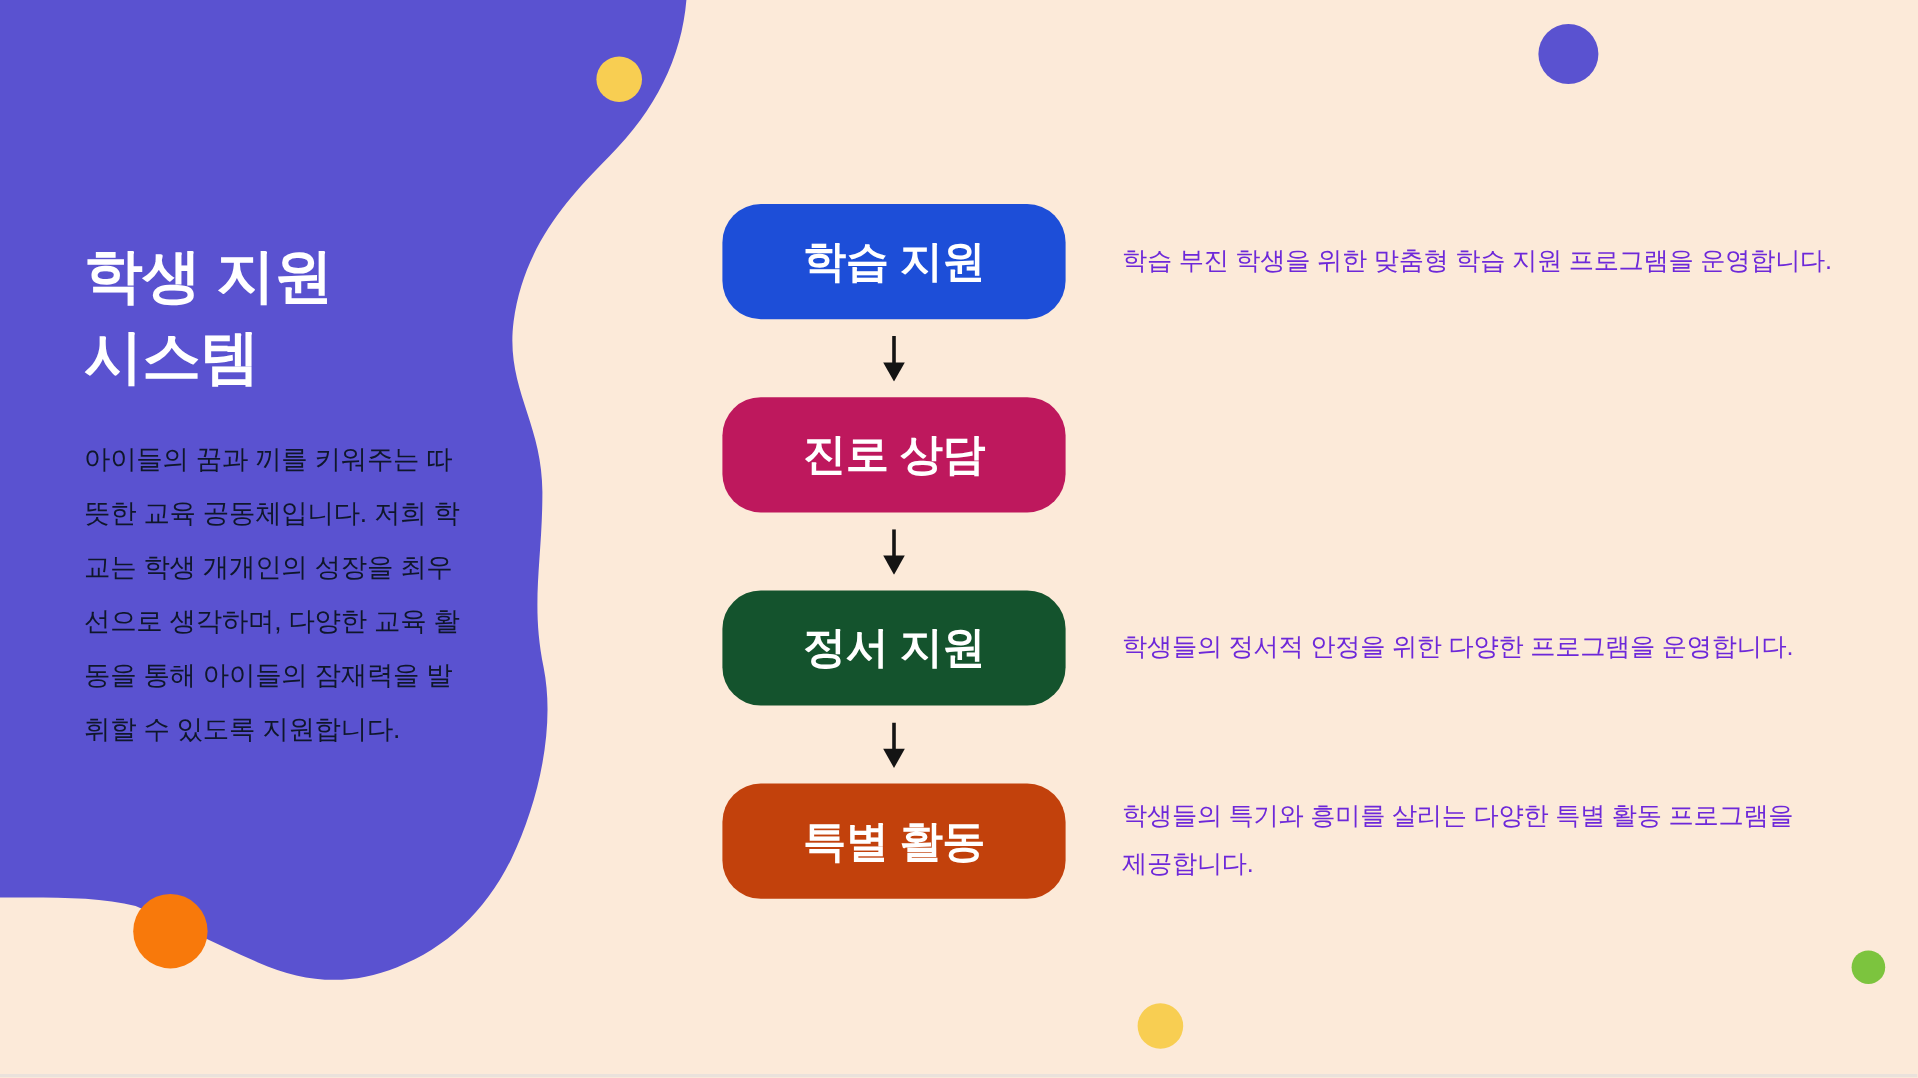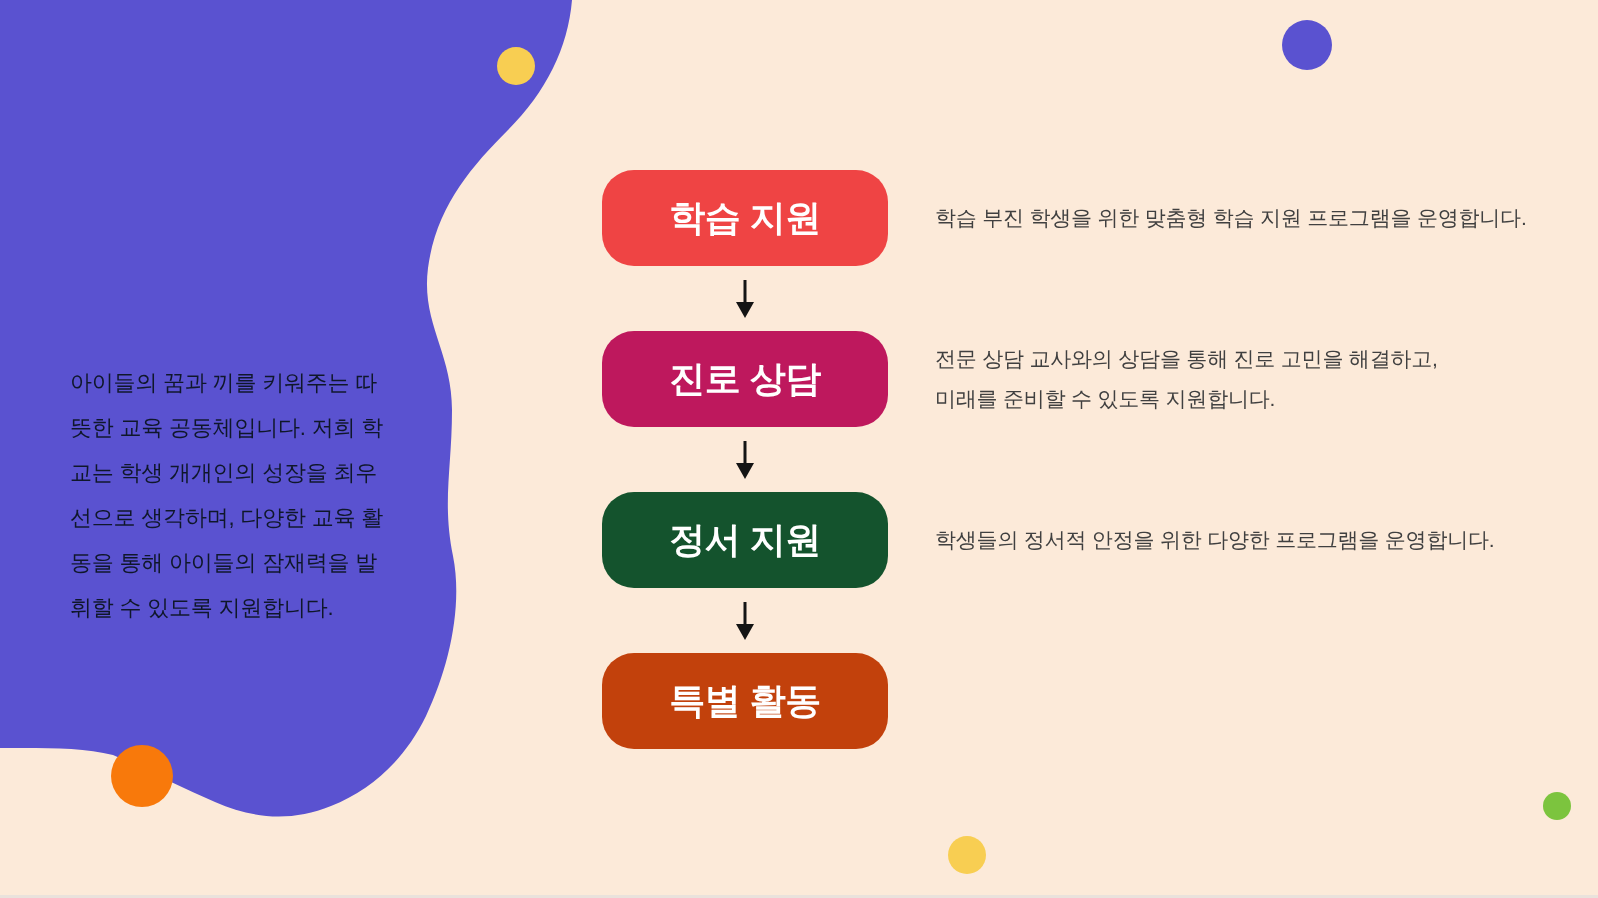"학생 지원" h1.hero-title { html: none -> <h1> <span>학생 지원</span><br> <span>시스템</span> </h1> }
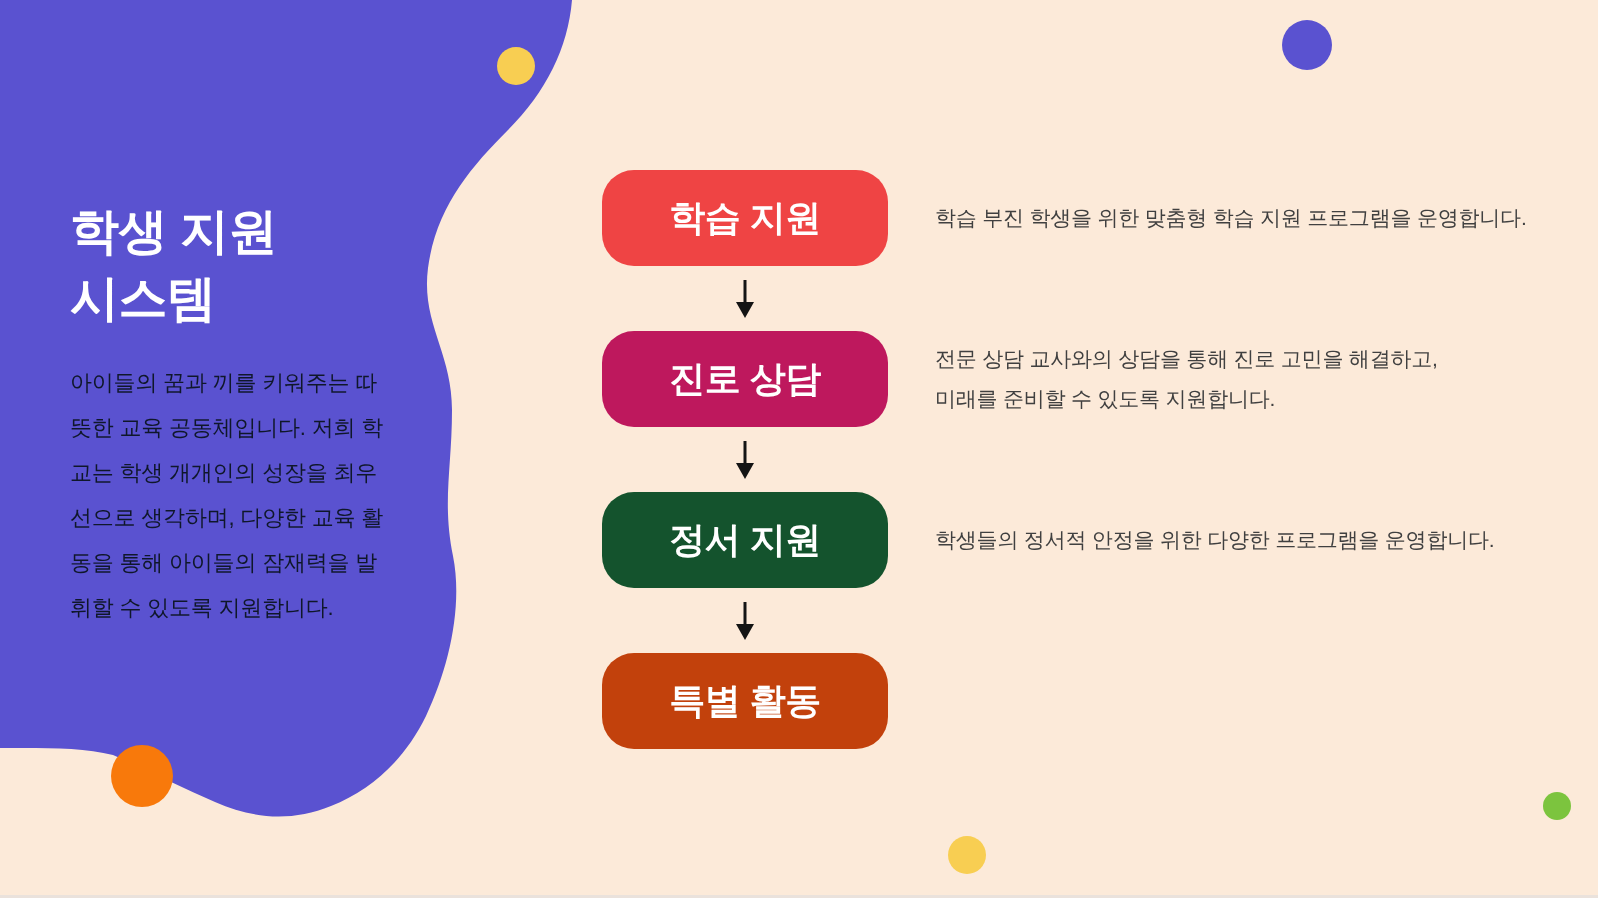"학습 지원" div.flow-pill { background-color: #ef4444 -> #1d4ed8 }
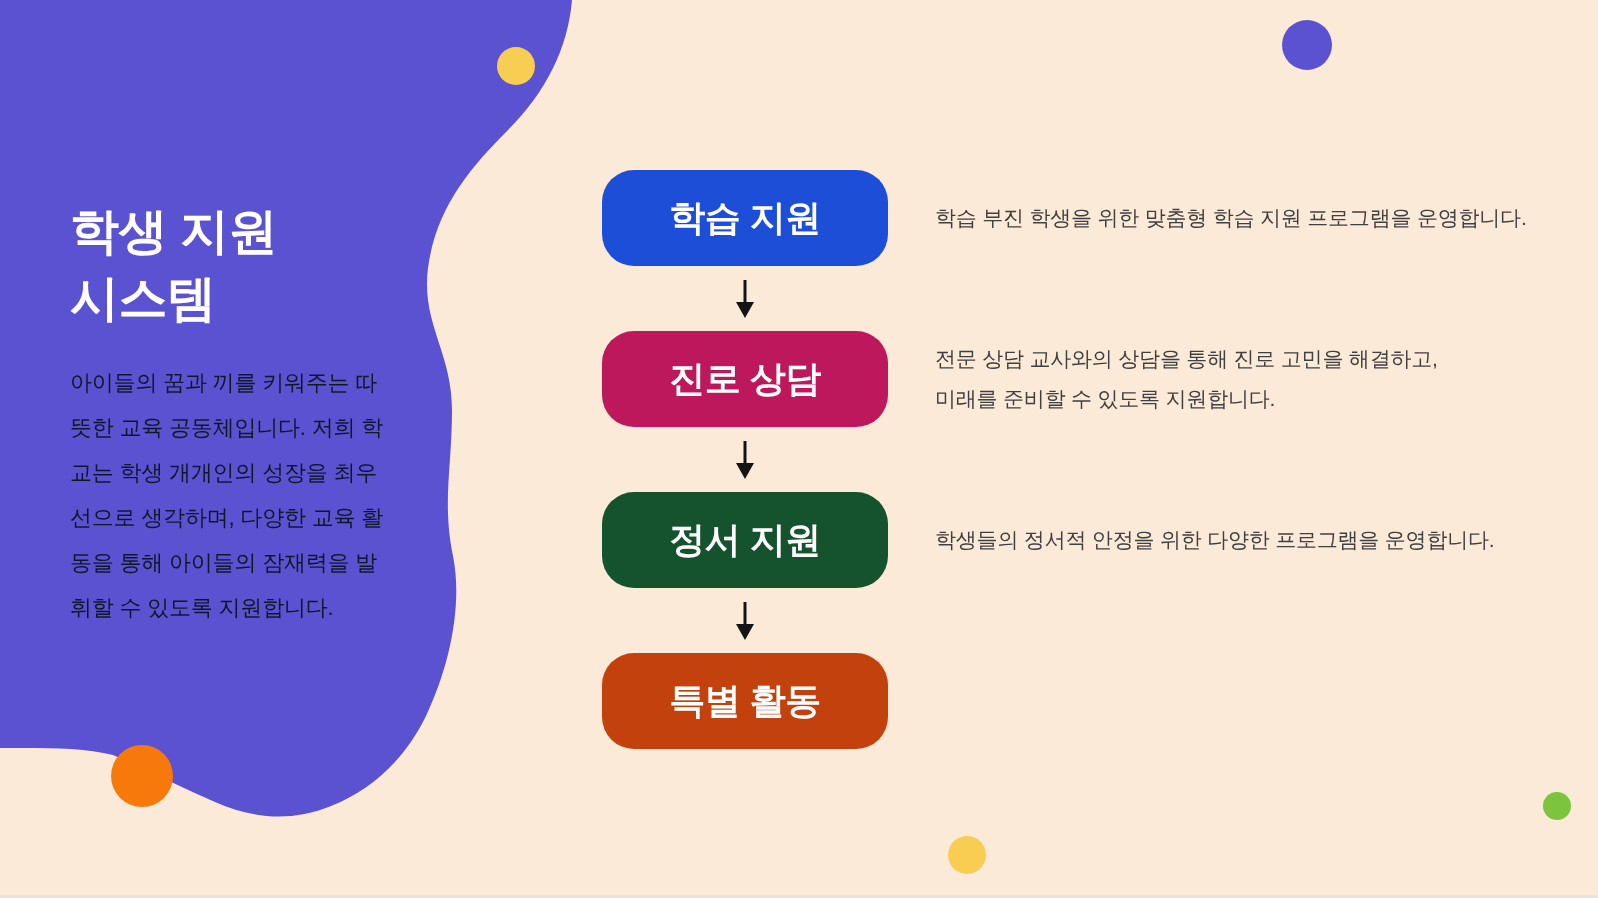"학습 부진 학생을 위한 맞춤형" .desc { color: #404040 -> #6d28d9 }
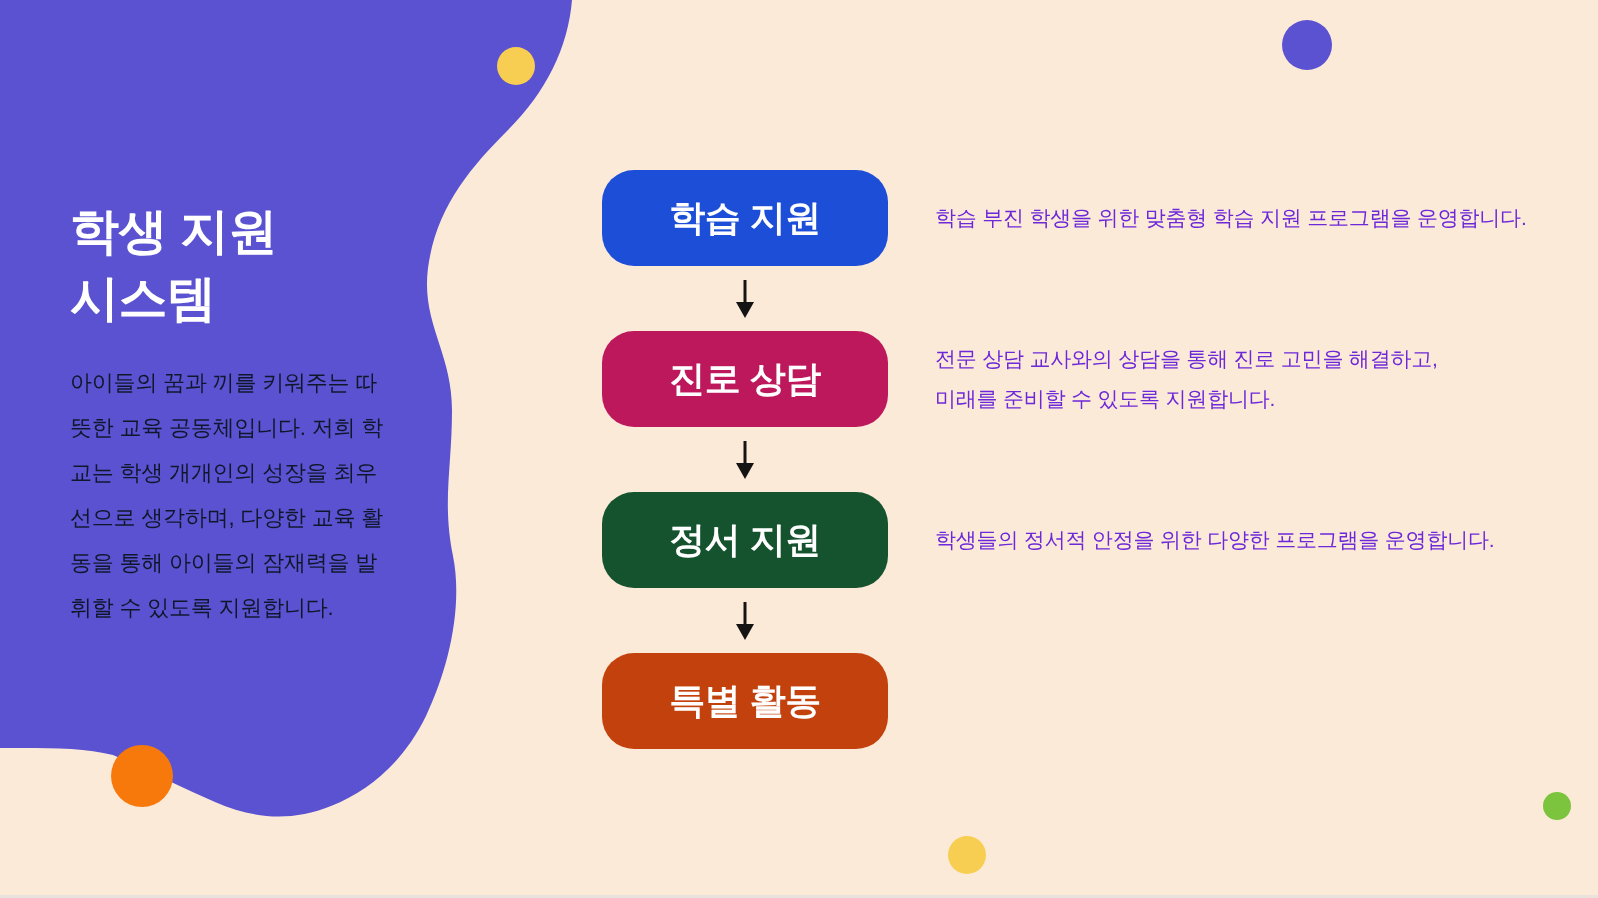"전문 상담 교사와의 상담을 통해" div.desc { html: <div> <div>전문 상담 교사와의 상담을 통해 진로 고민을 해결하고,</div> <div>미래를 준비할 수 있도록 지원합니다.</div> </div> -> none }
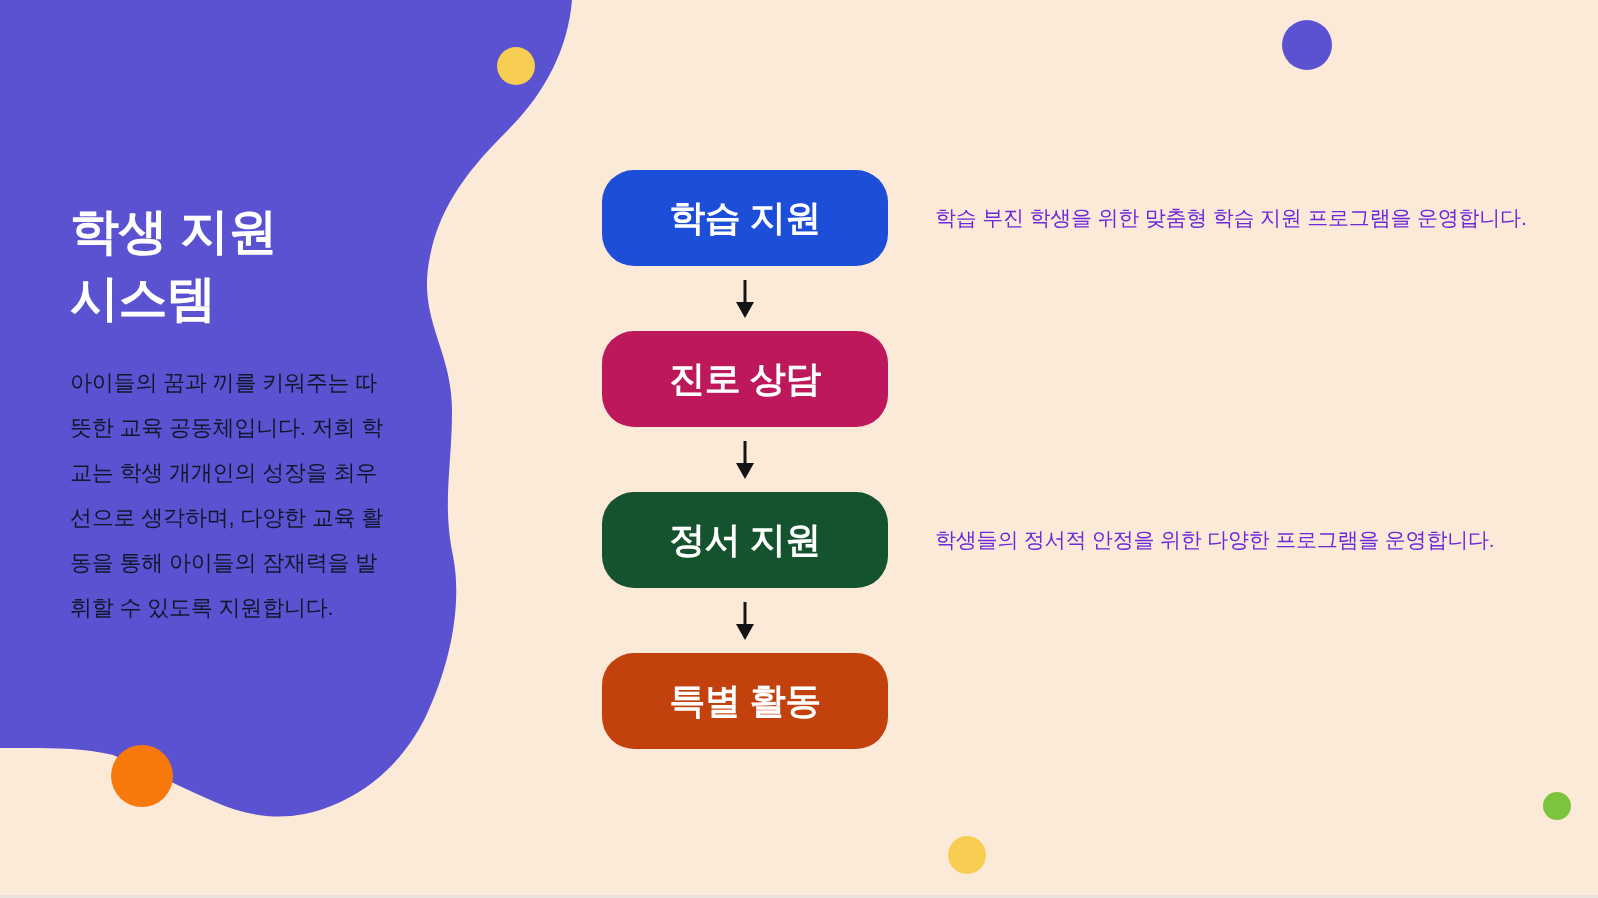"학생들의 특기와 흥미를 살리는 다양한" div.desc { html: none -> <div> <div>학생들의 특기와 흥미를 살리는 다양한 특별 활동 프로그램을</div> <div>제공합니다.</div> </div> }
